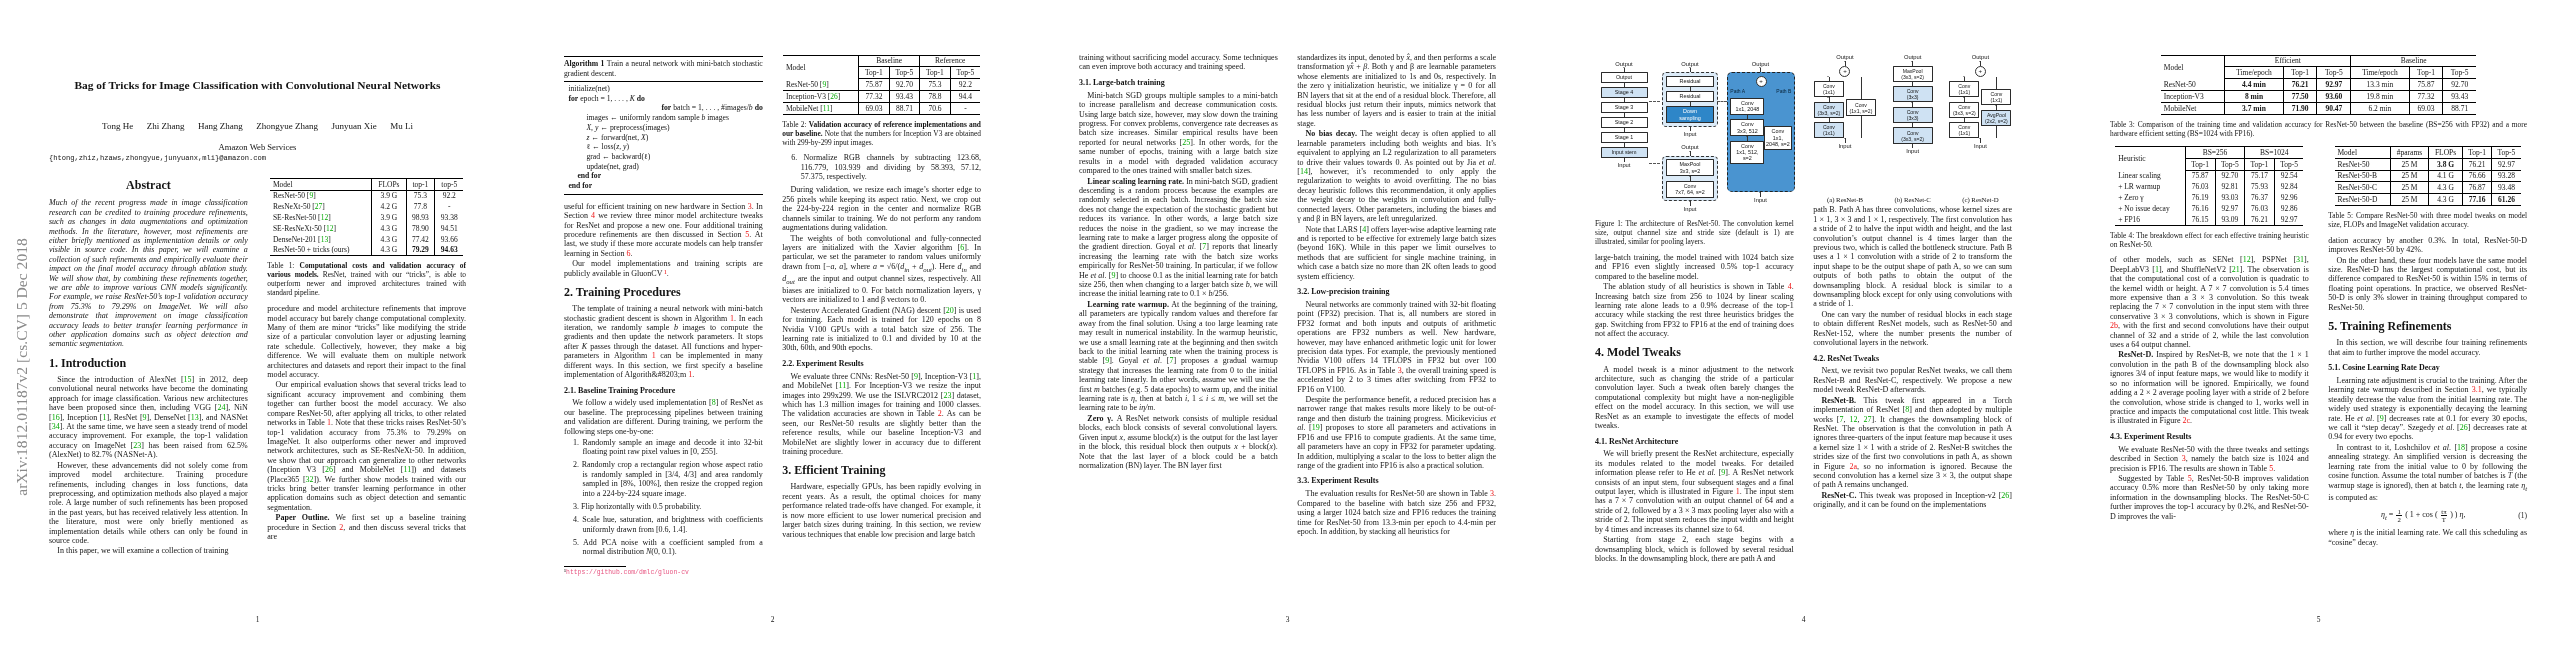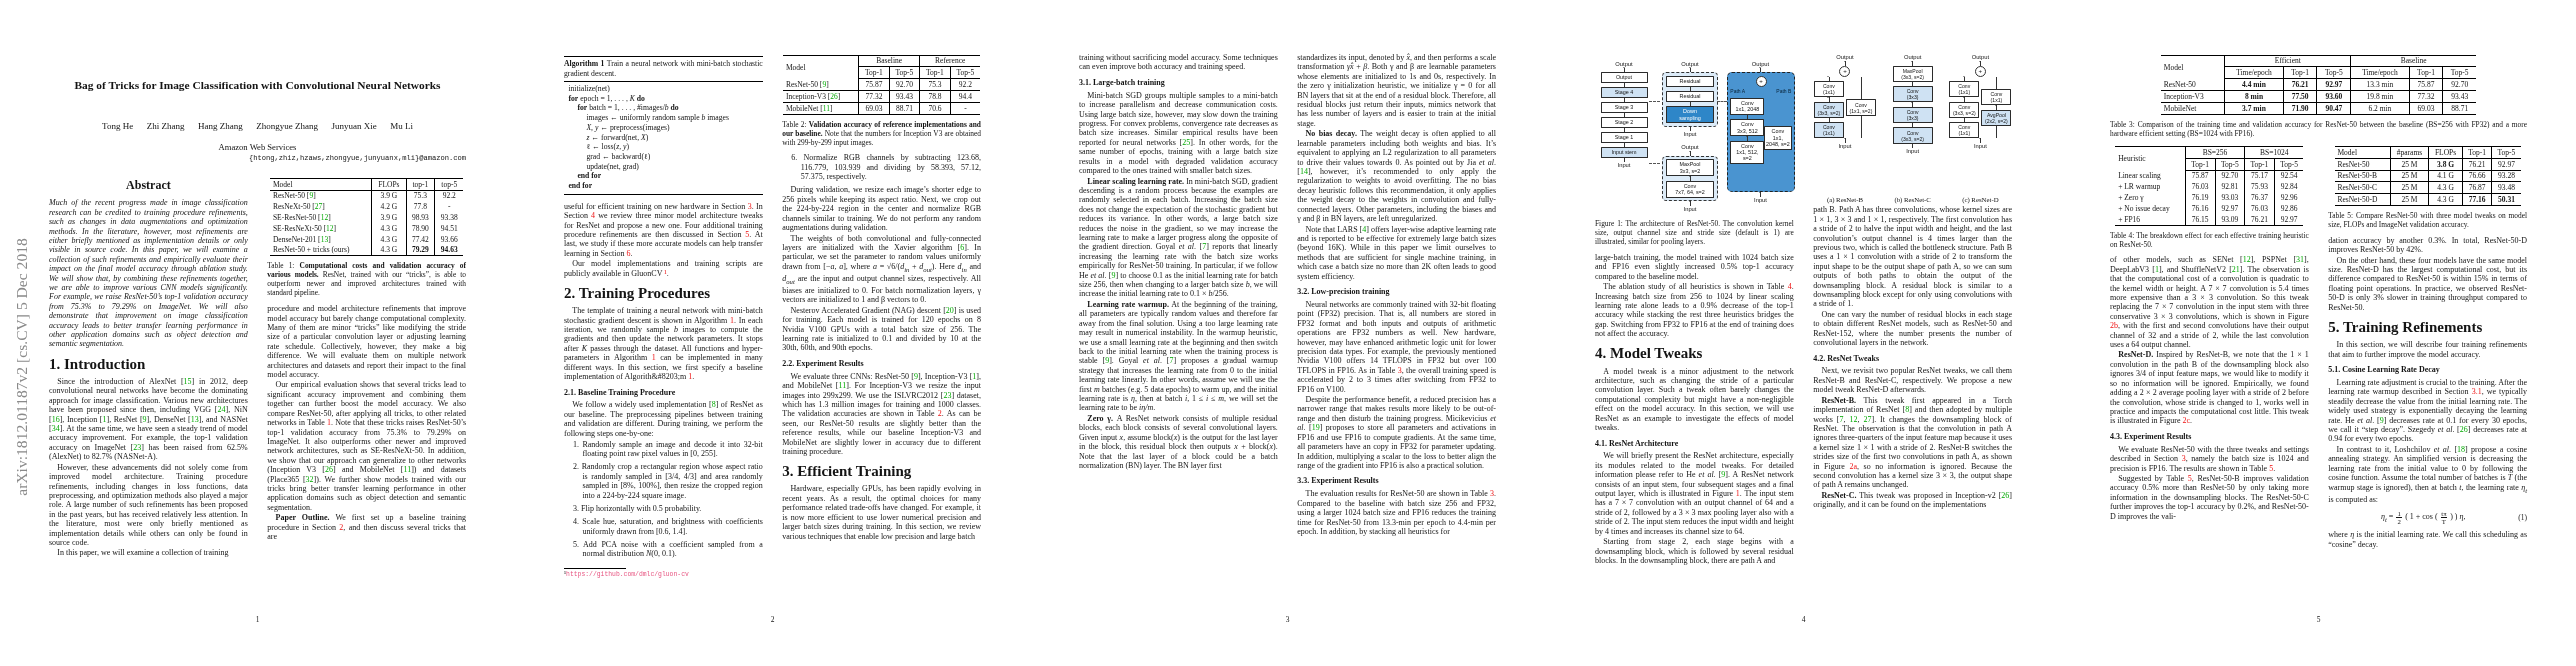"for batch = 1, ." div.algo-line { text-align: none -> right }
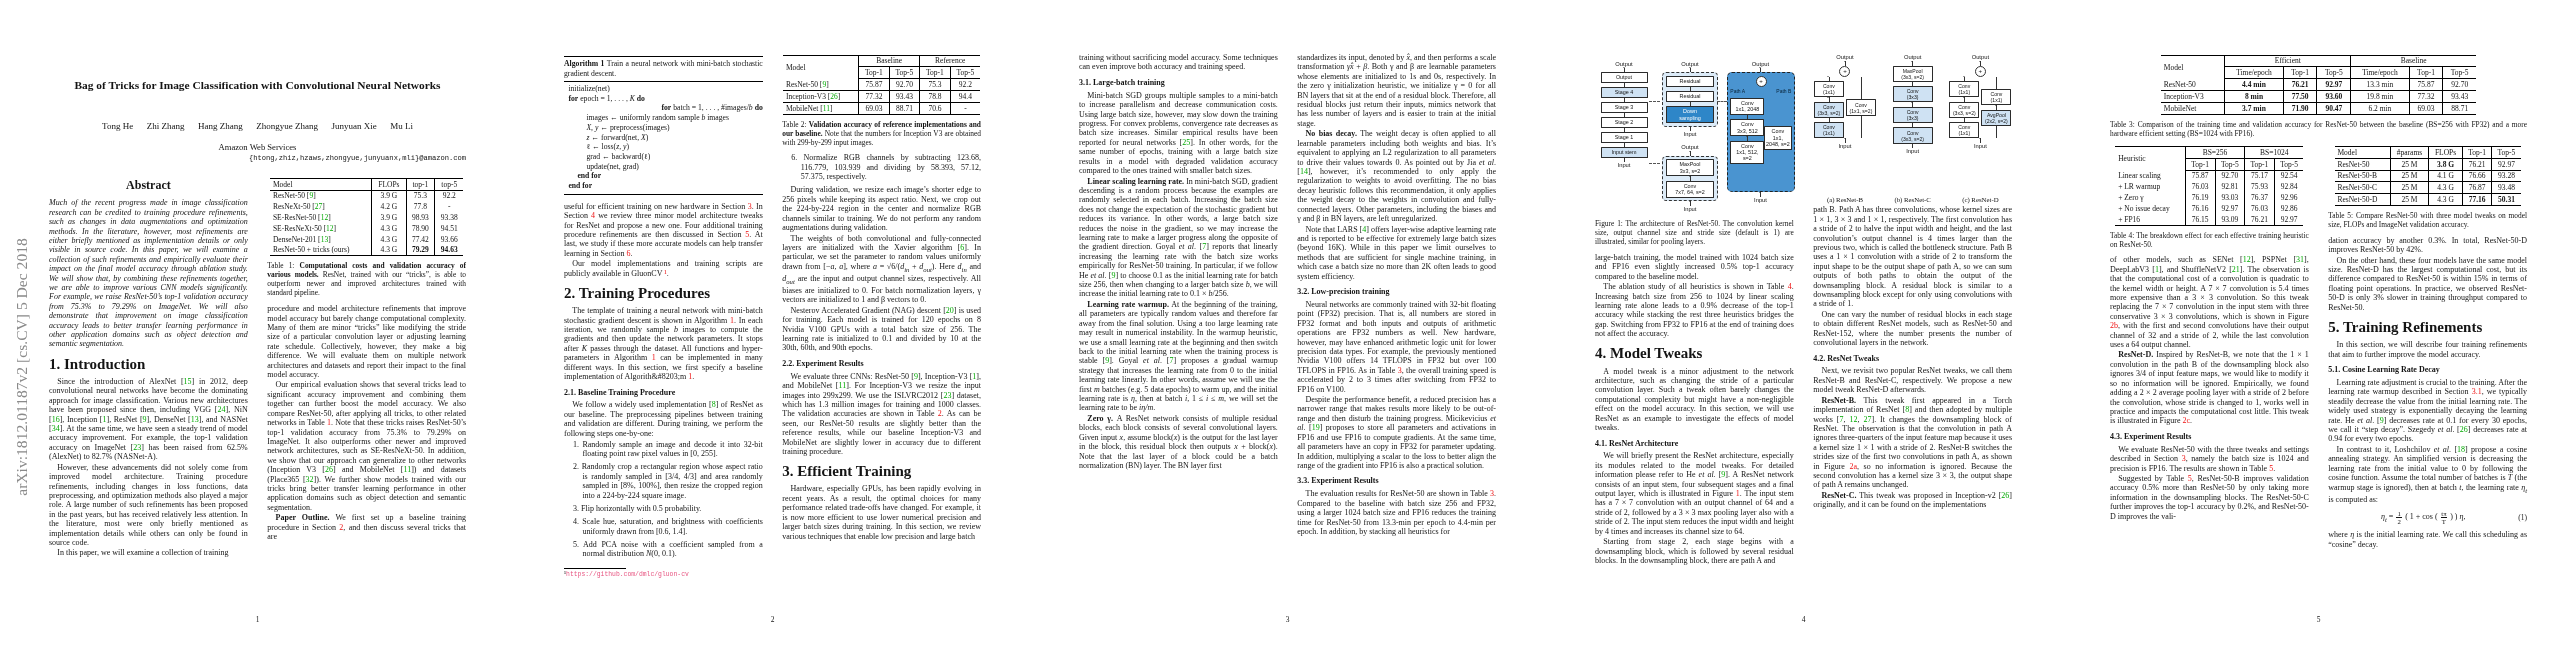"{htong,zhiz,hzaws,zhongyue,junyuanx,mli}" .emails { text-align: right -> left }
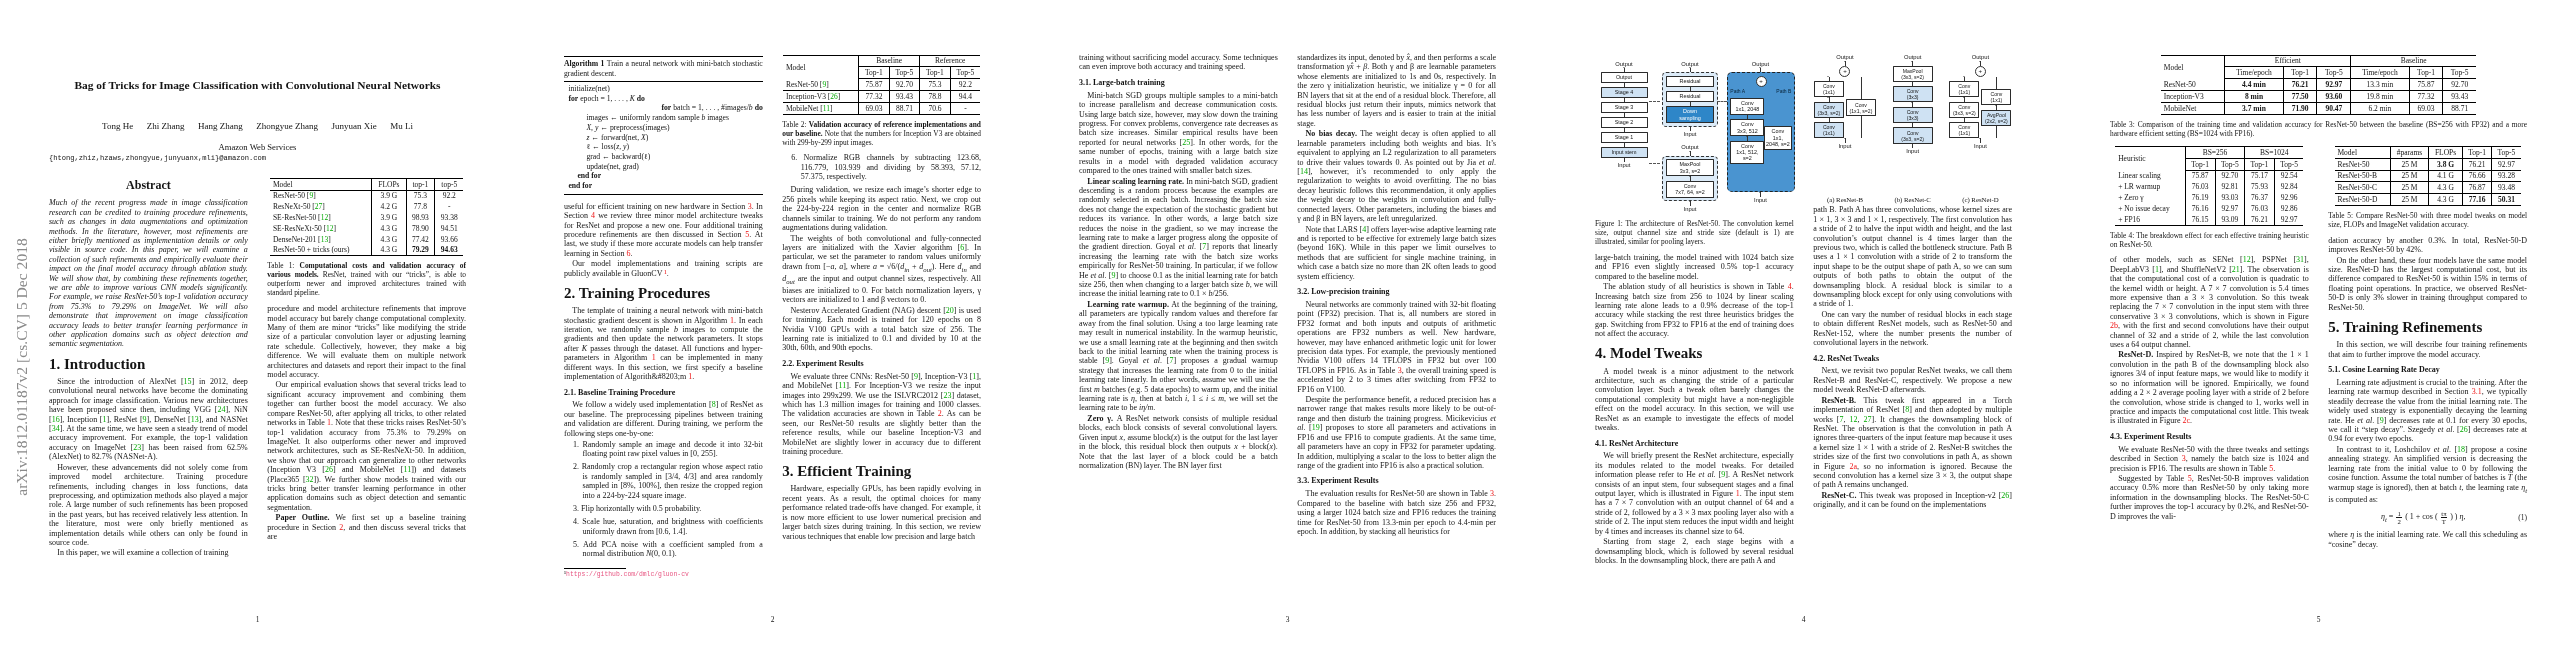"50.31" b { text: 50.31 -> 61.26 }
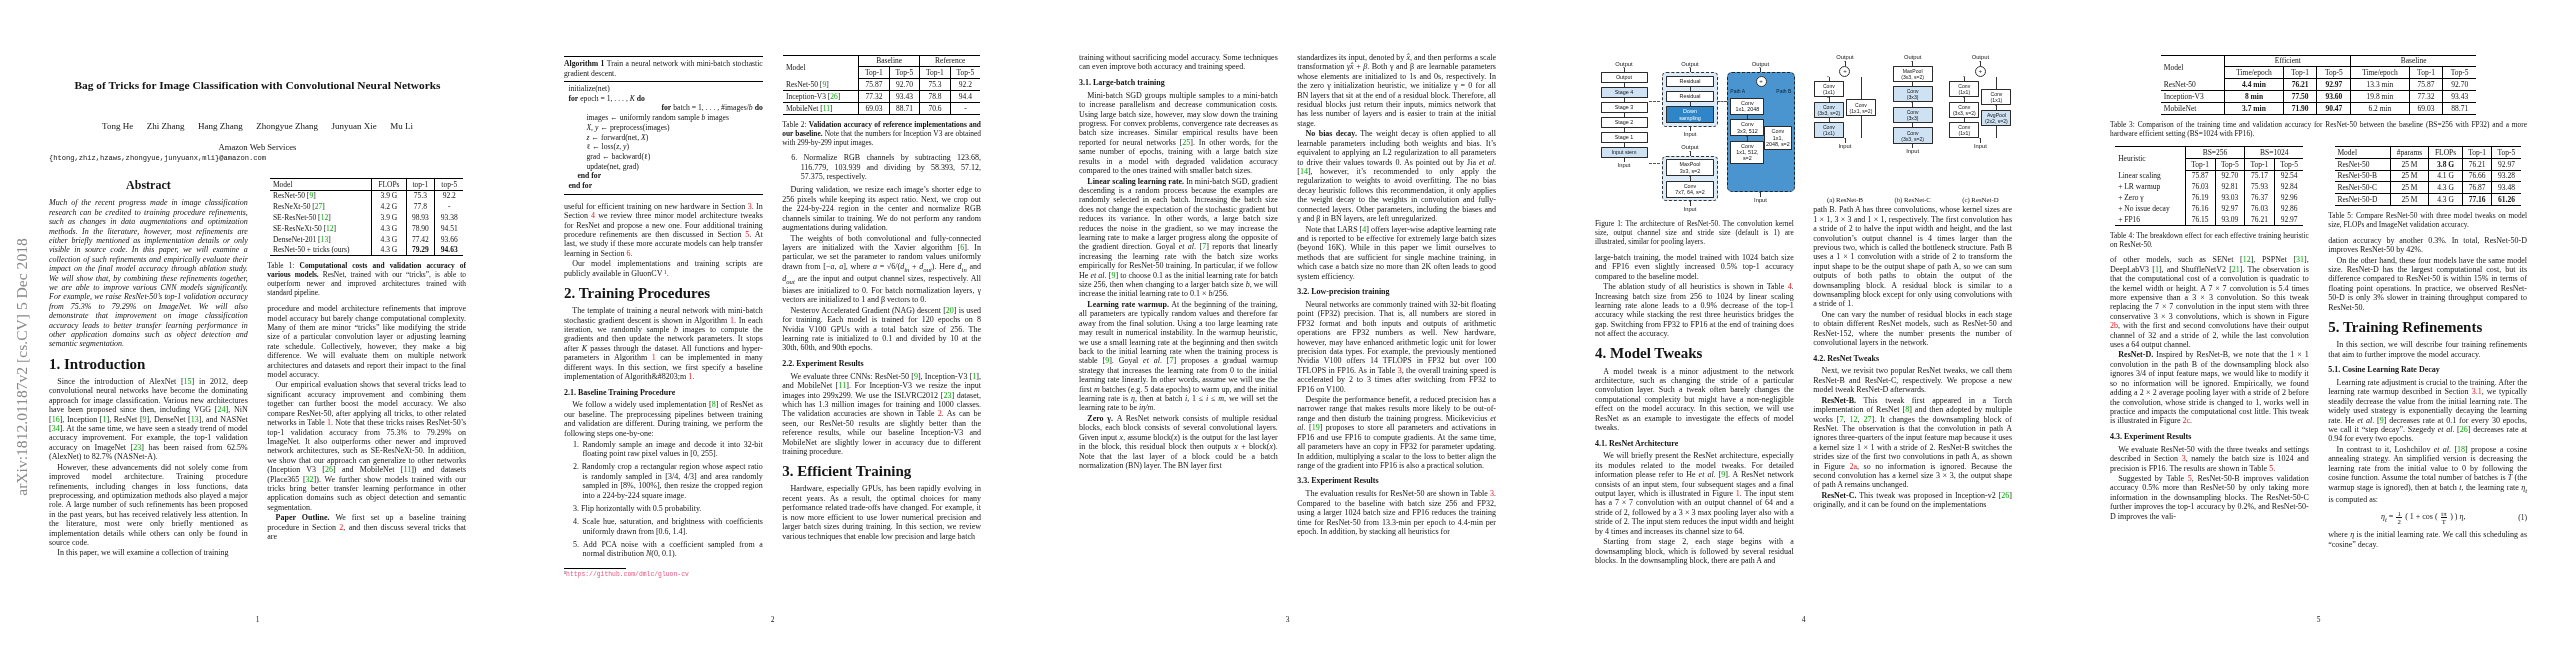"2. Training Procedures" .h1 { font-size: 15px -> 12px }
